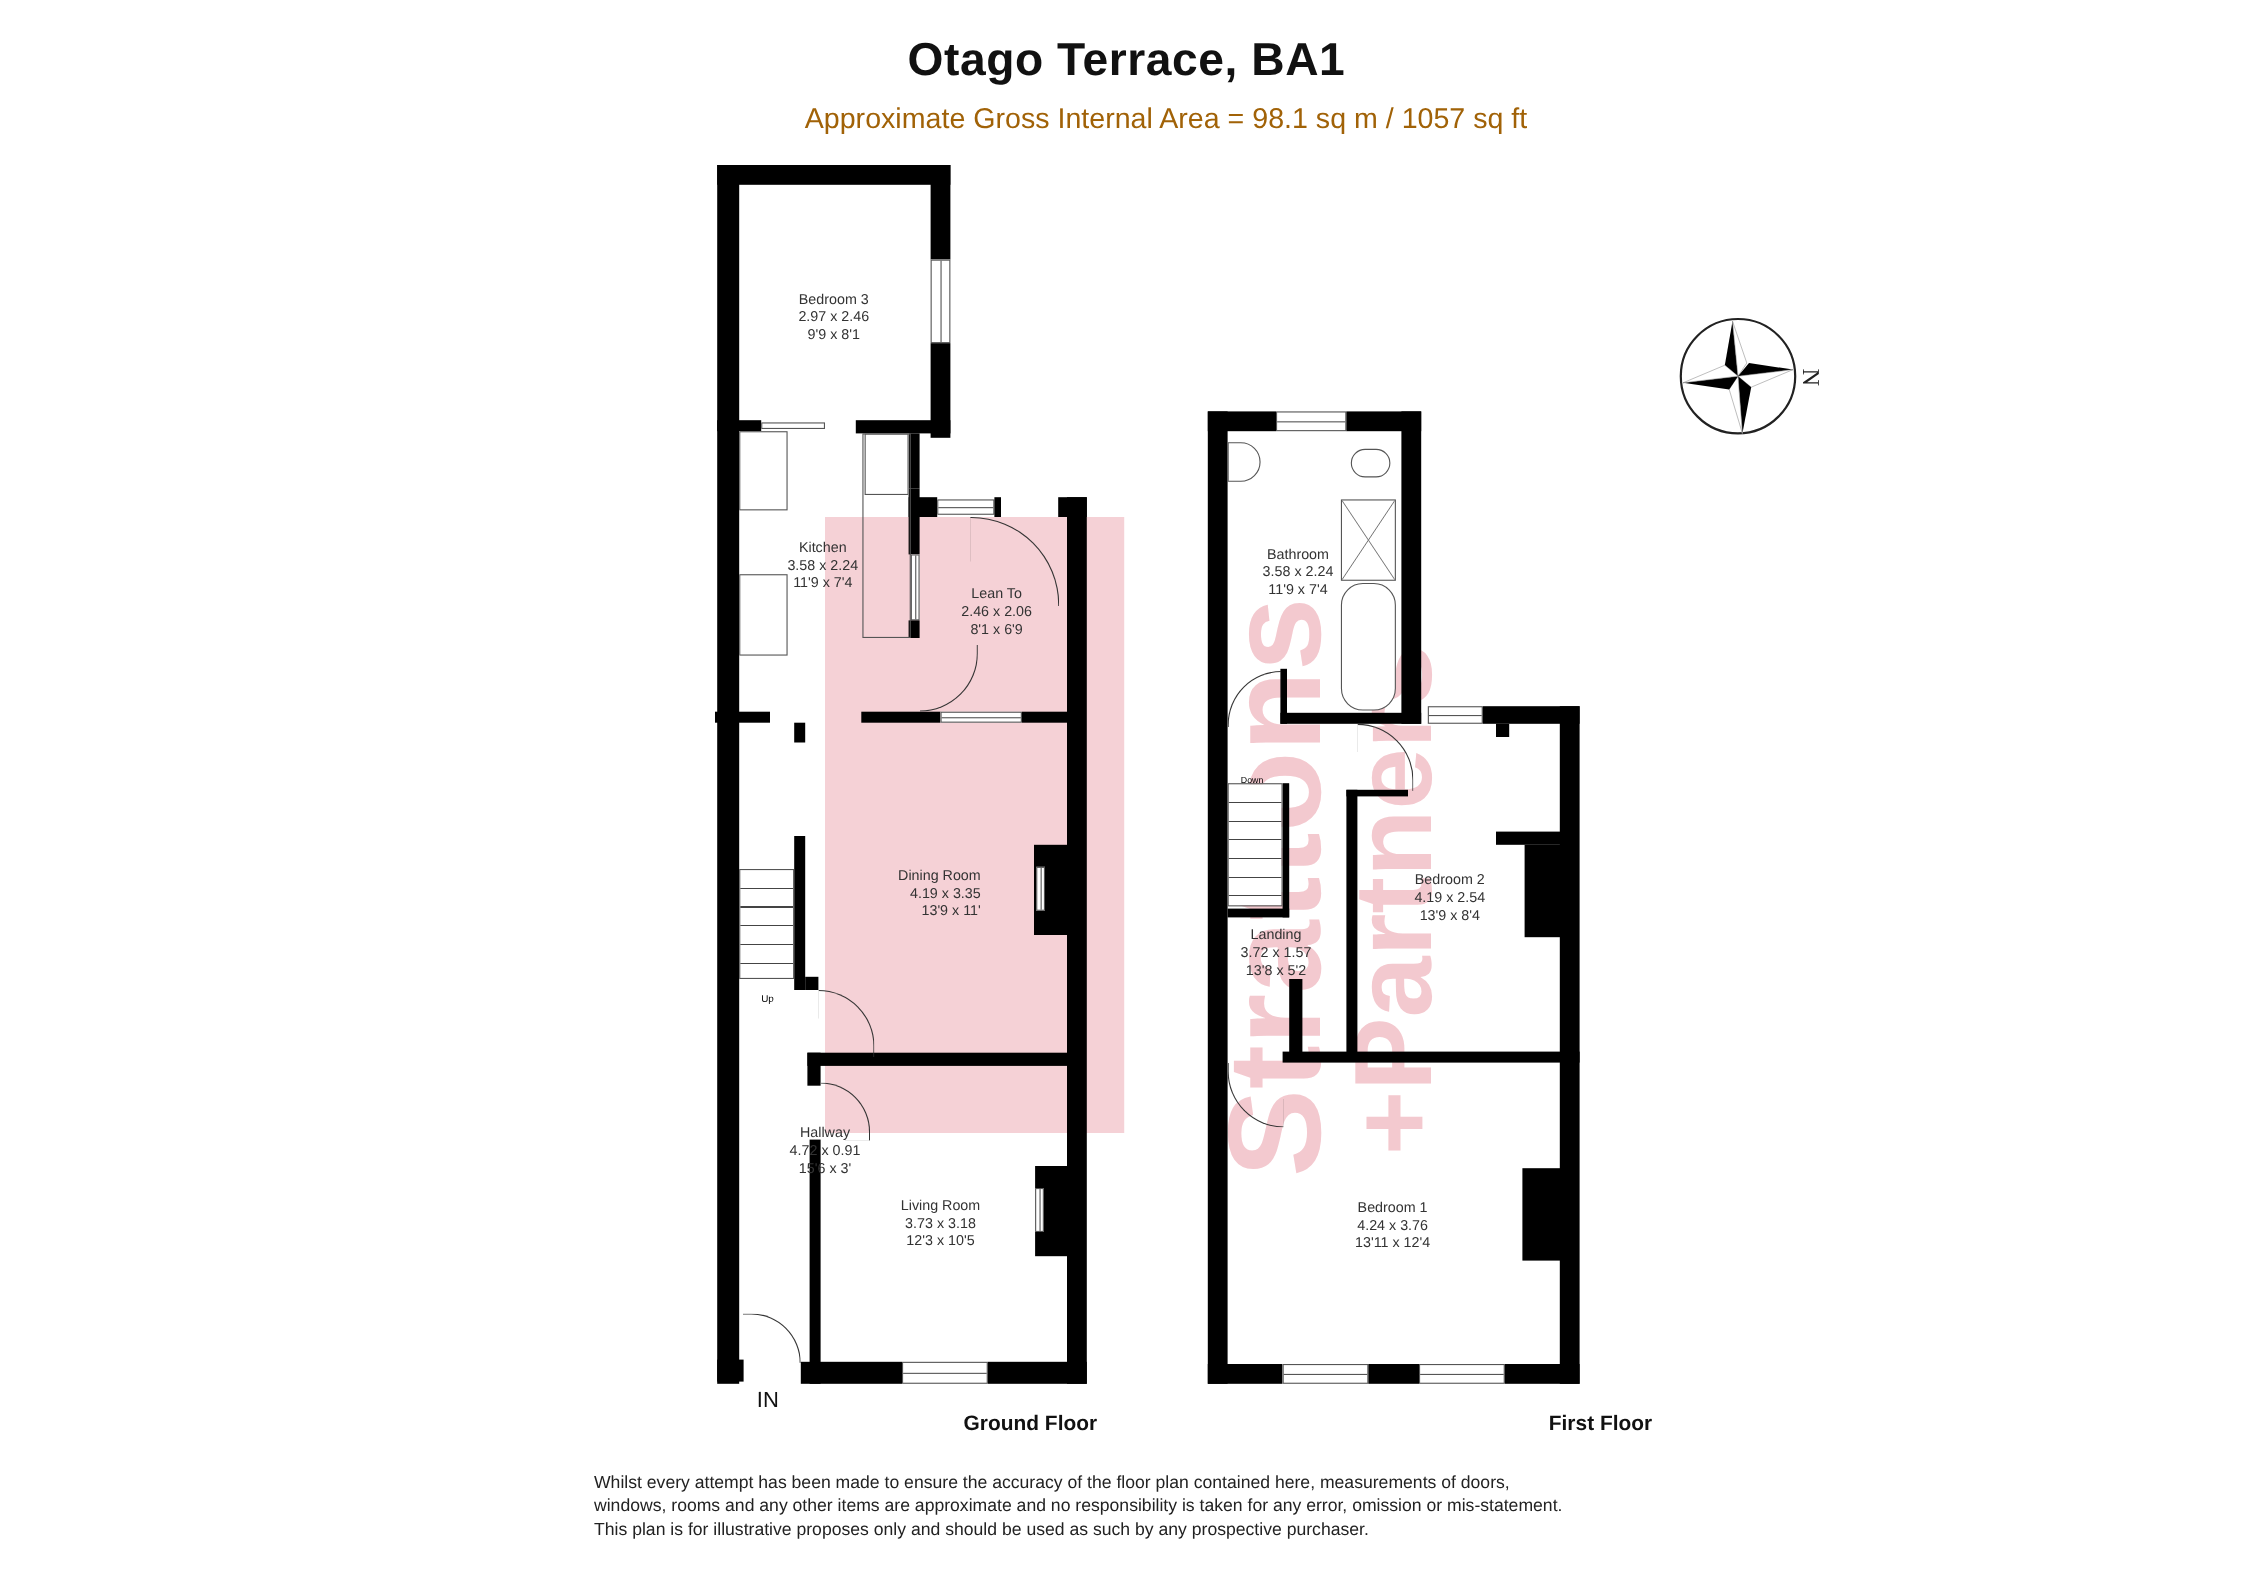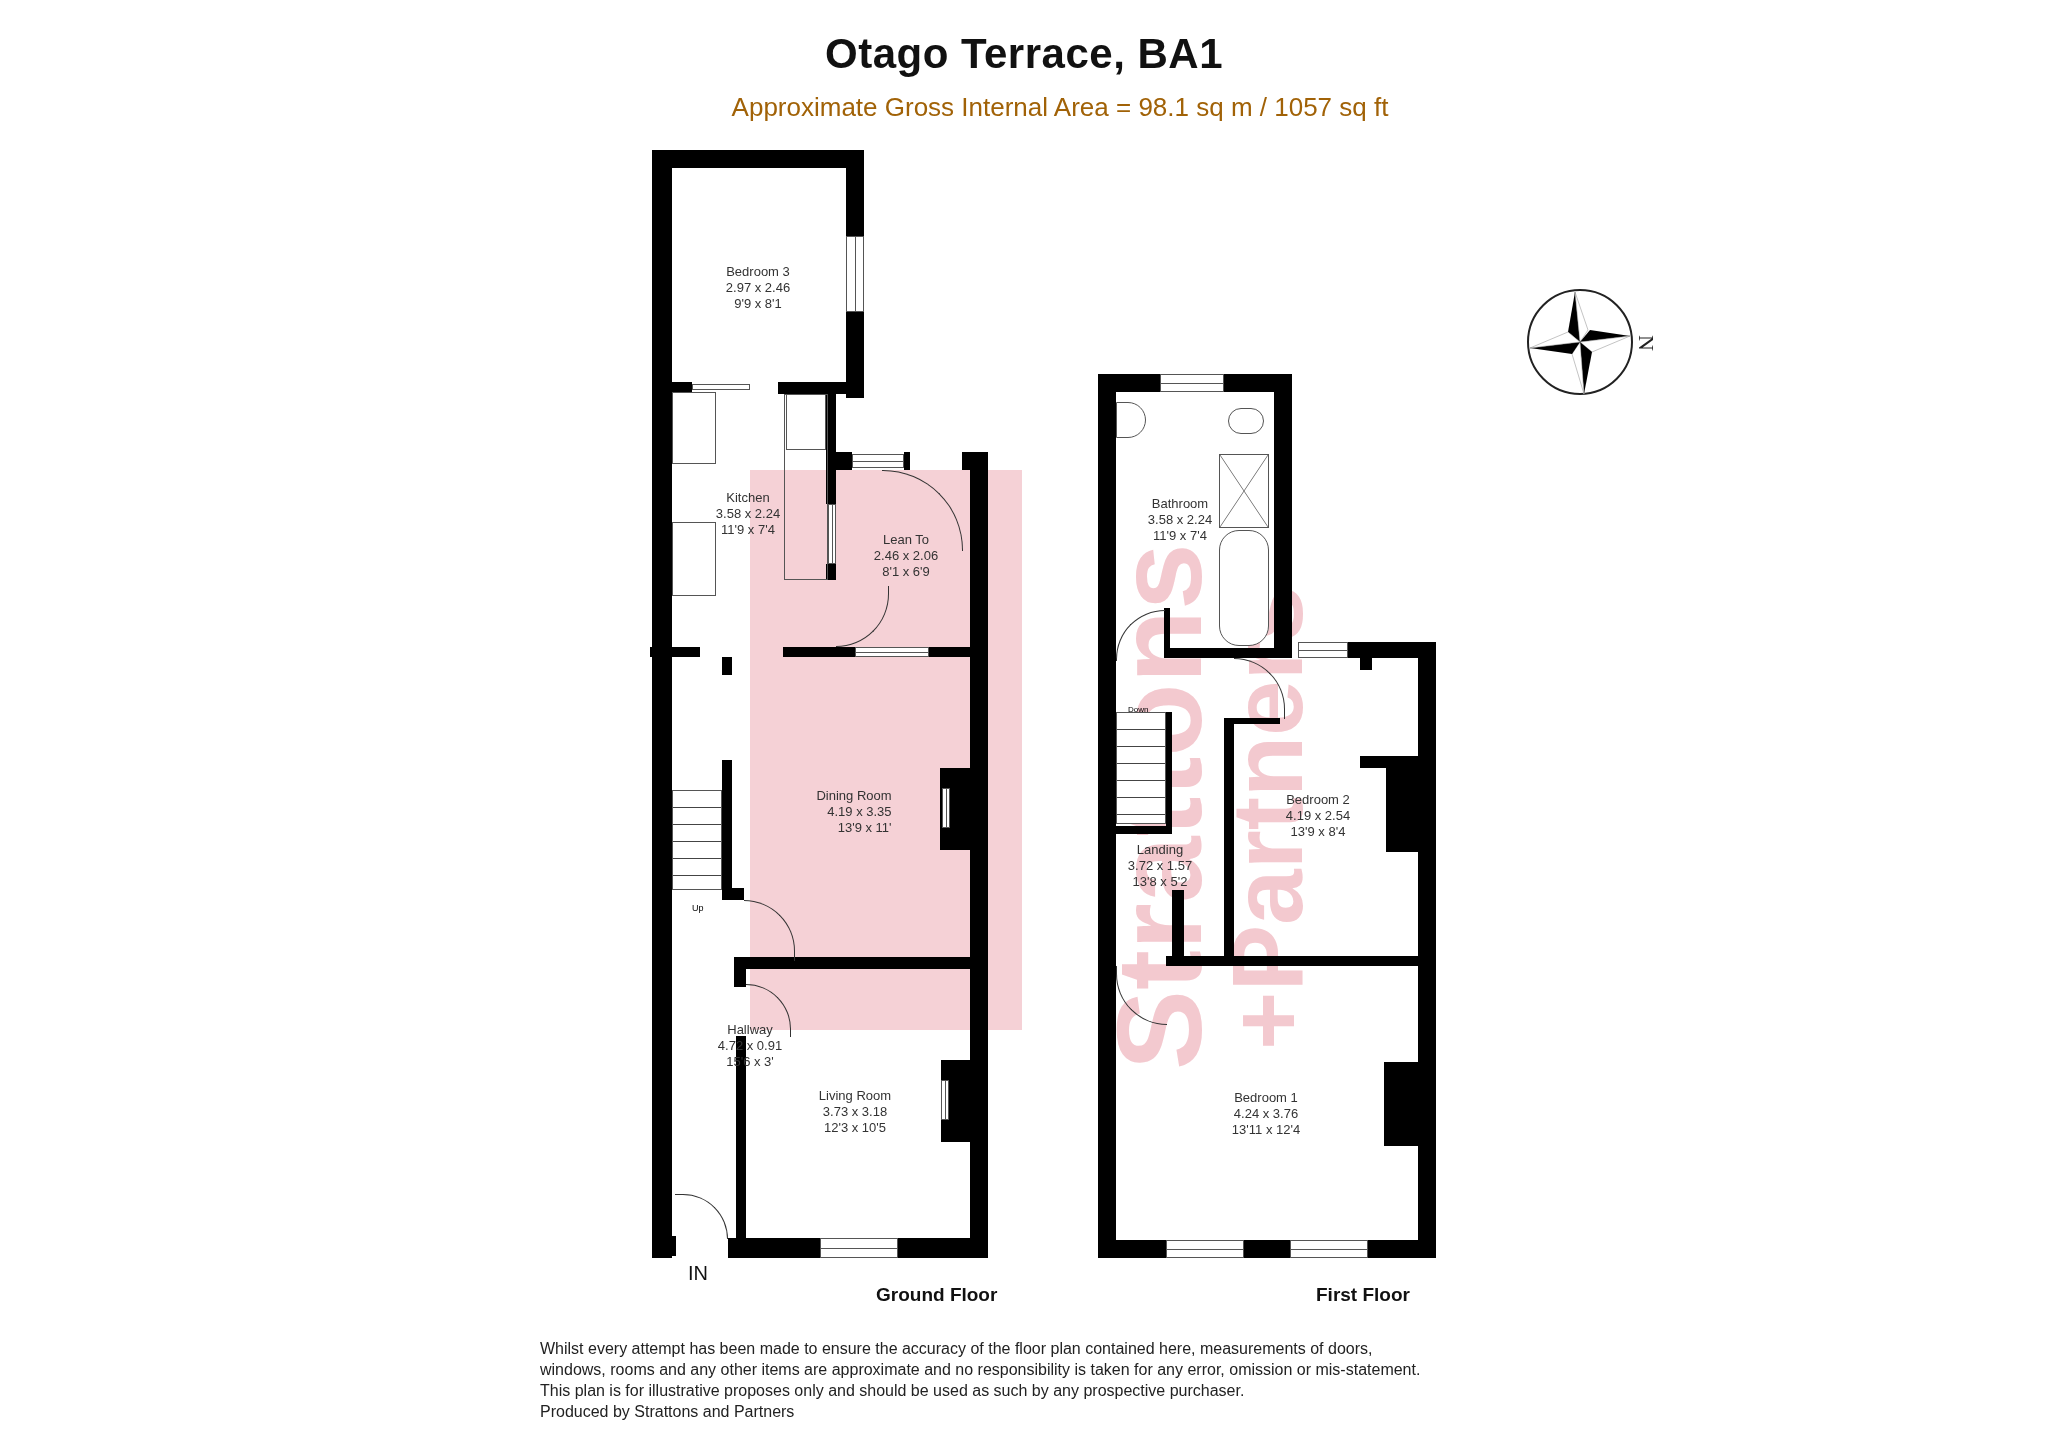"First Floor" div.floor-label { left: 1316px -> 1408px }
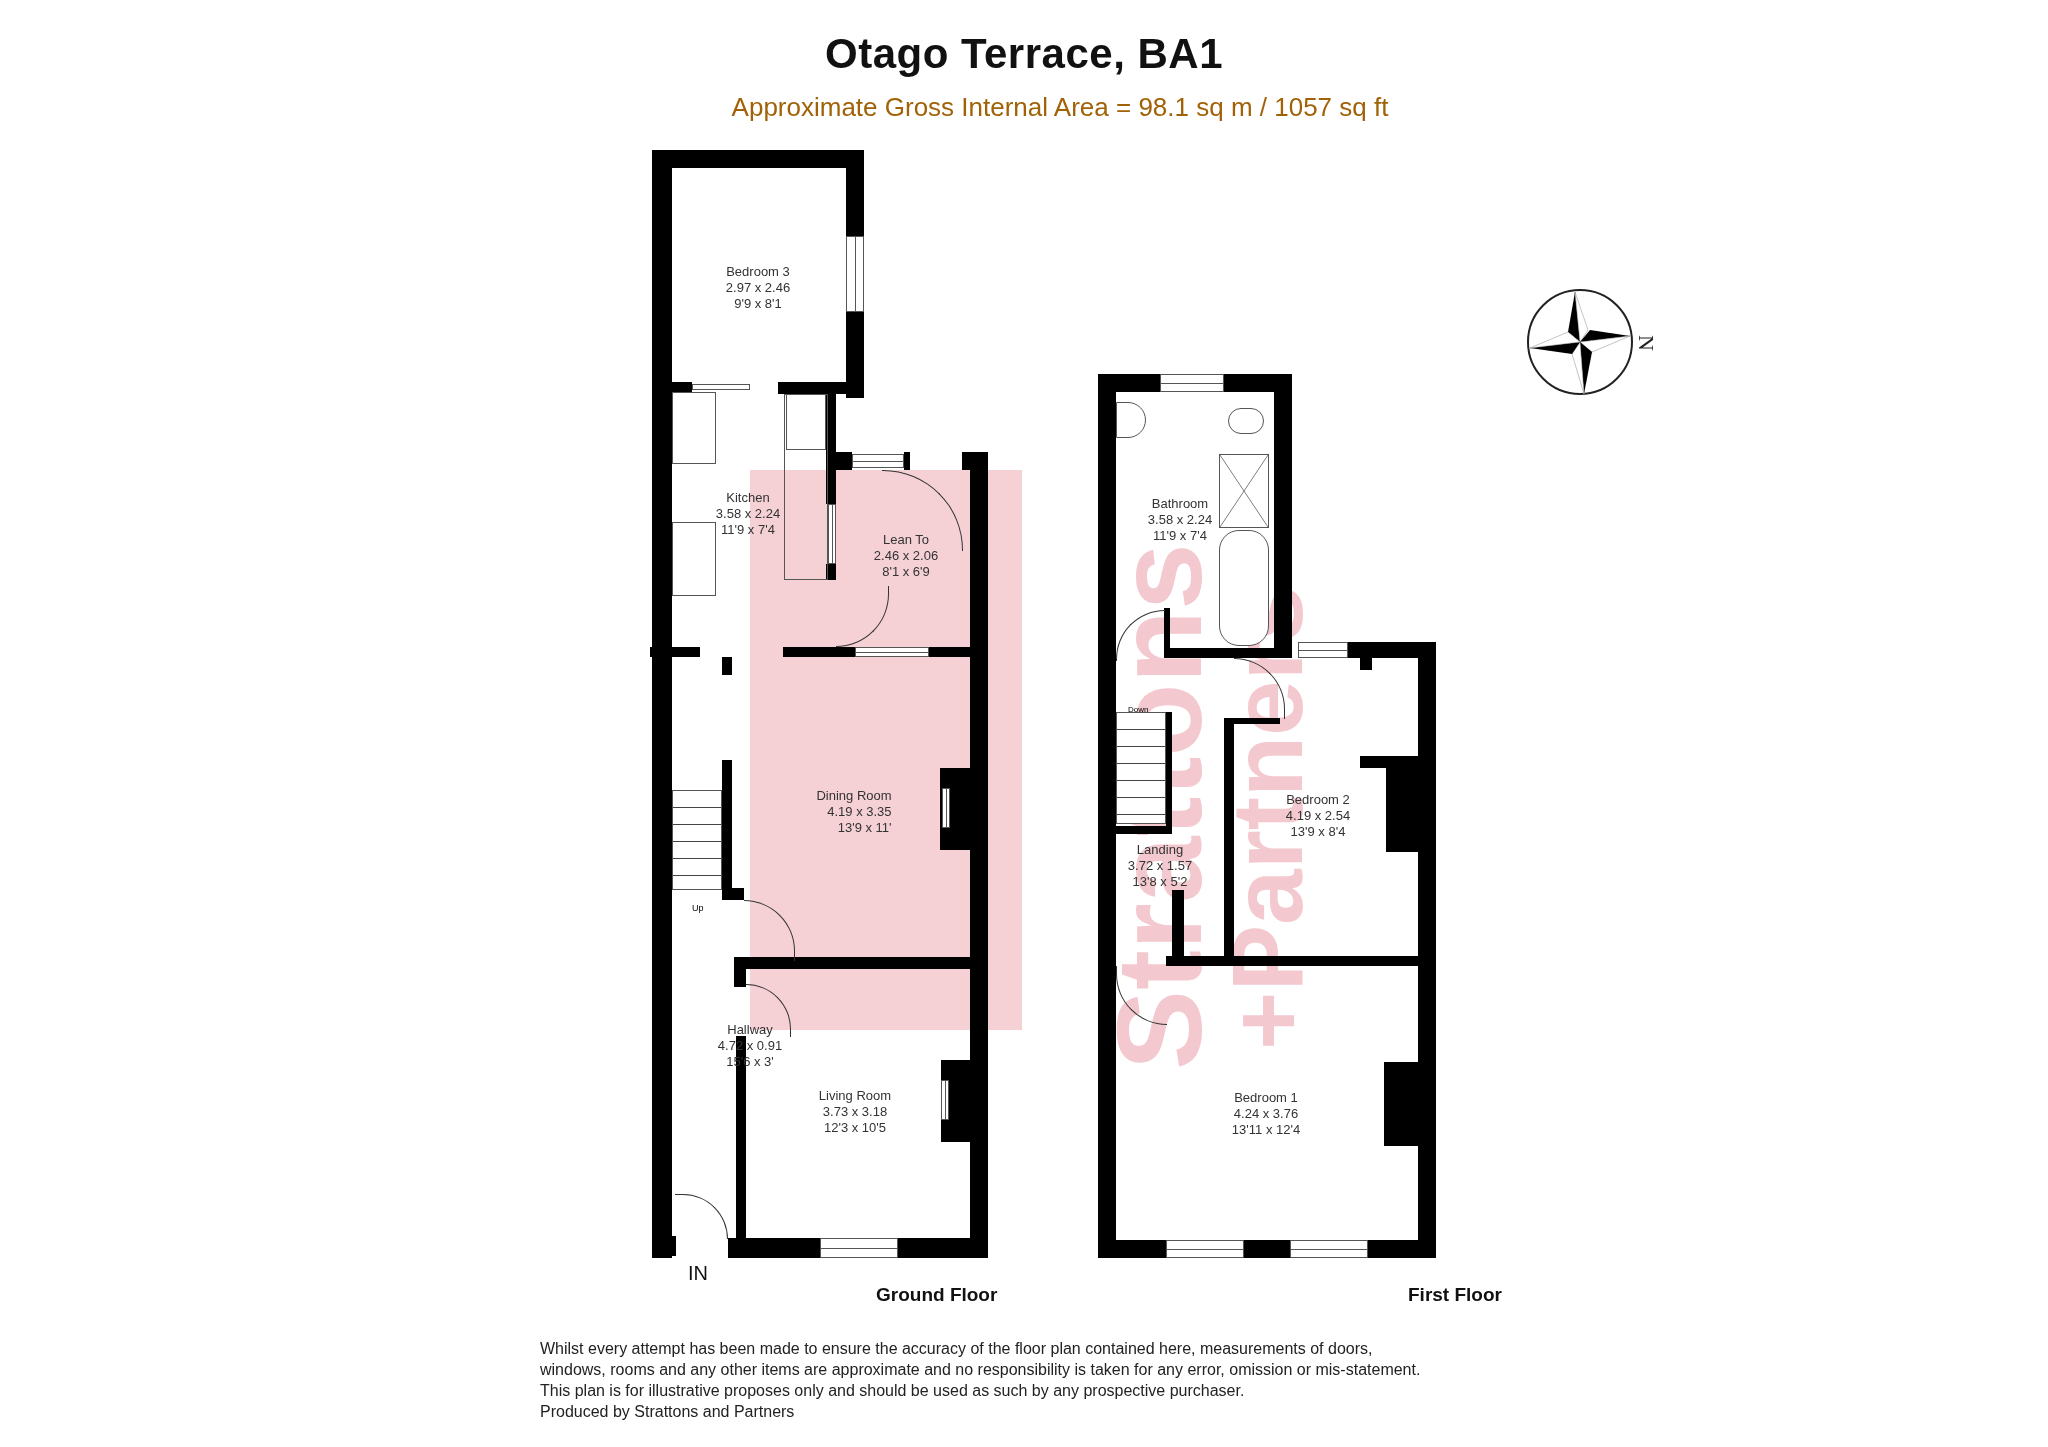"Produced by Strattons and Partners" div { html: <div>Produced by Strattons and Partners</div> -> none }
